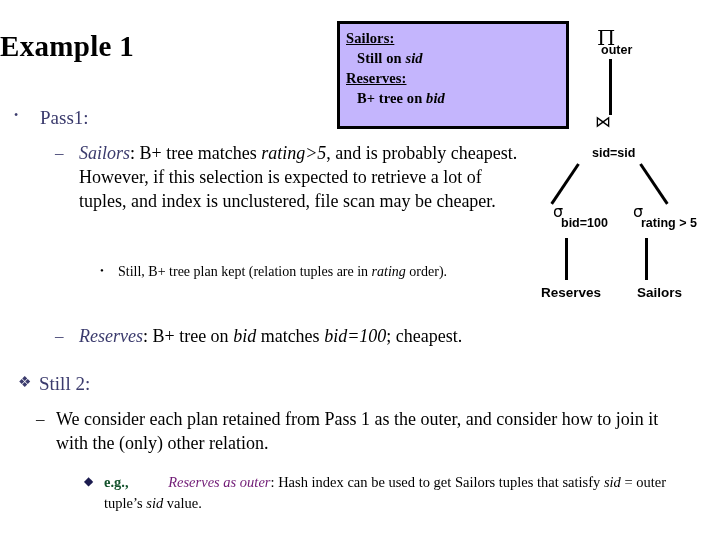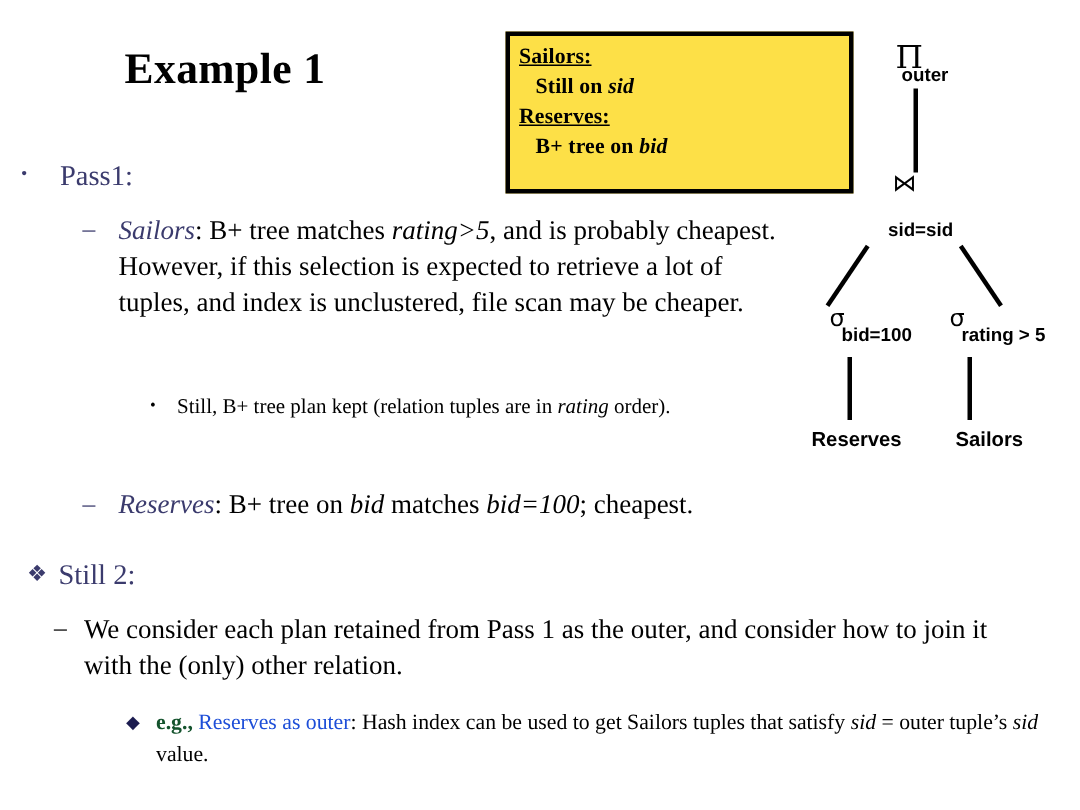"Example 1" .title { text-align: center -> left }
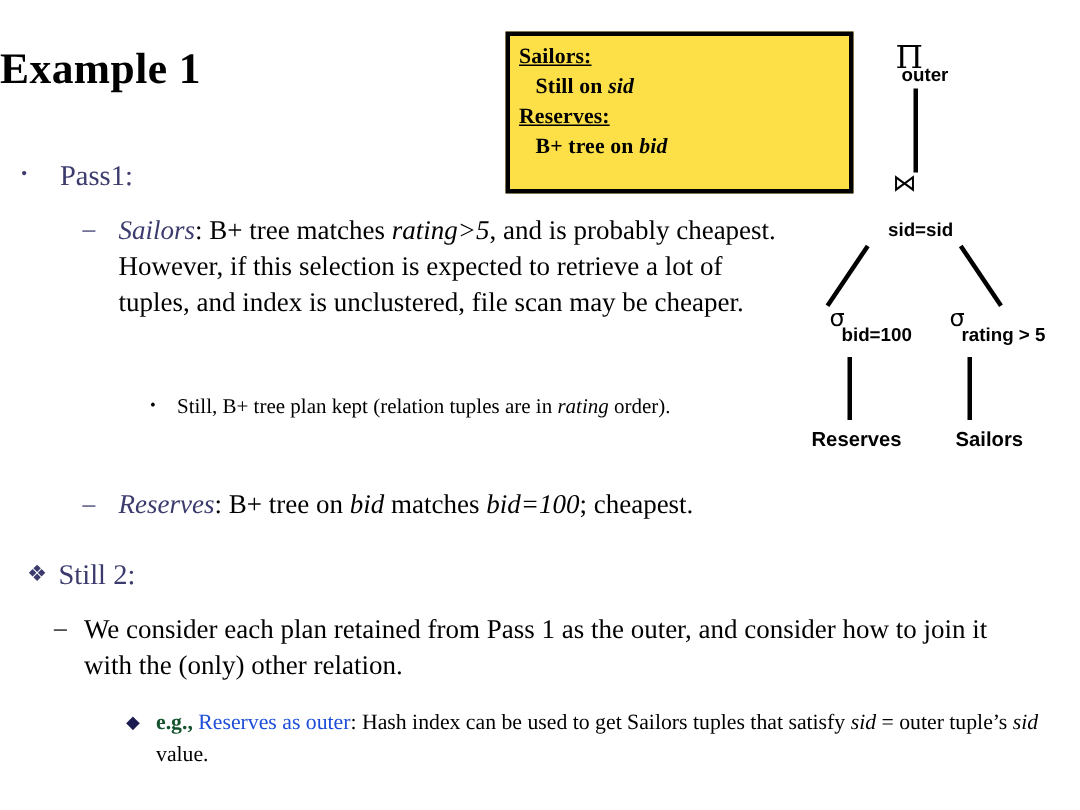"Sailors:" .index-box { background: #fde047 -> #c4b5fd }
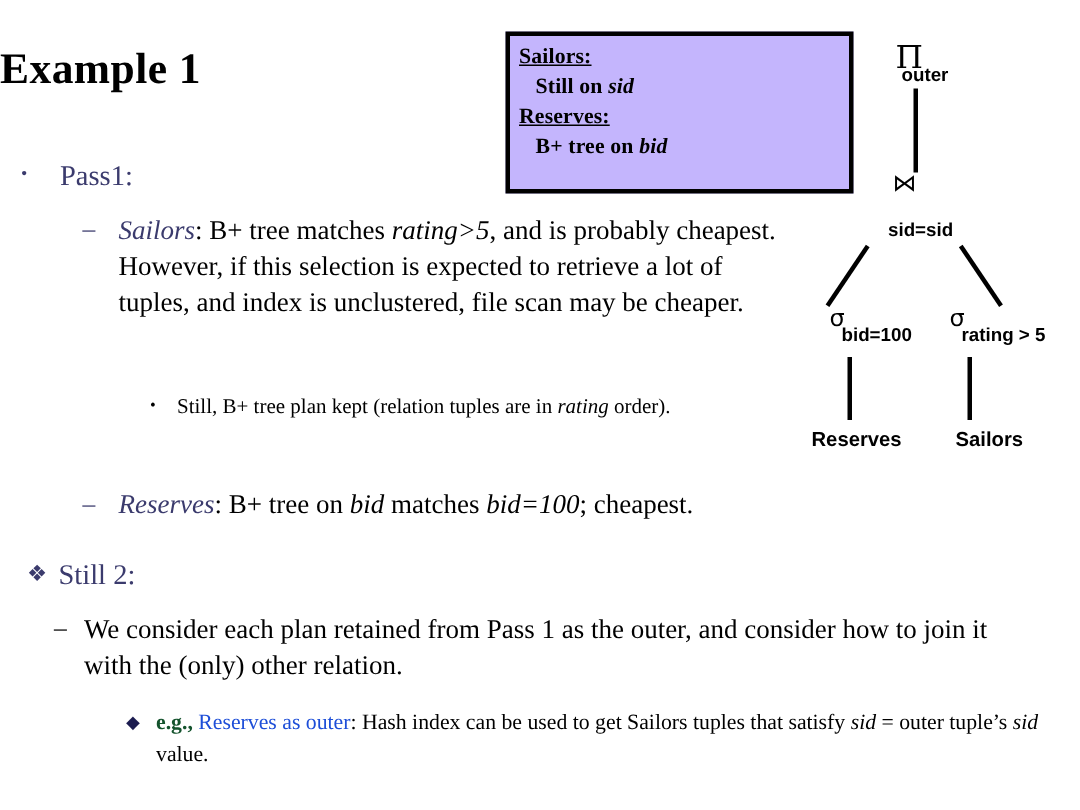"Reserves as outer" .b7 .rel { color: #1d4ed8 -> #701a75; font-style: none -> italic; margin-left: none -> 36px }
